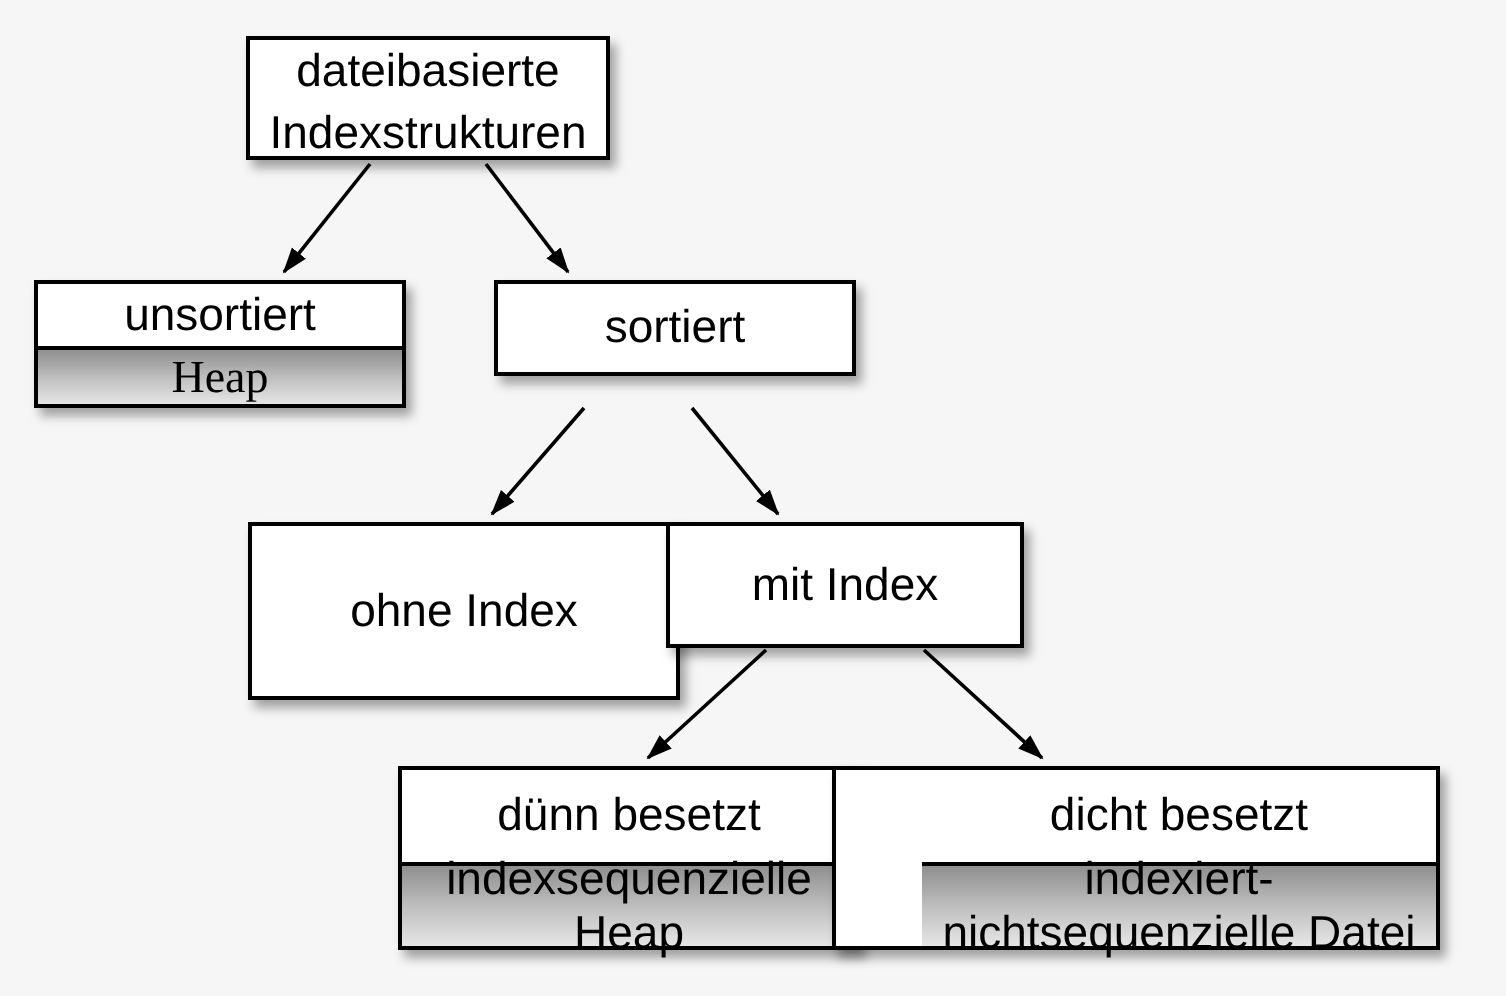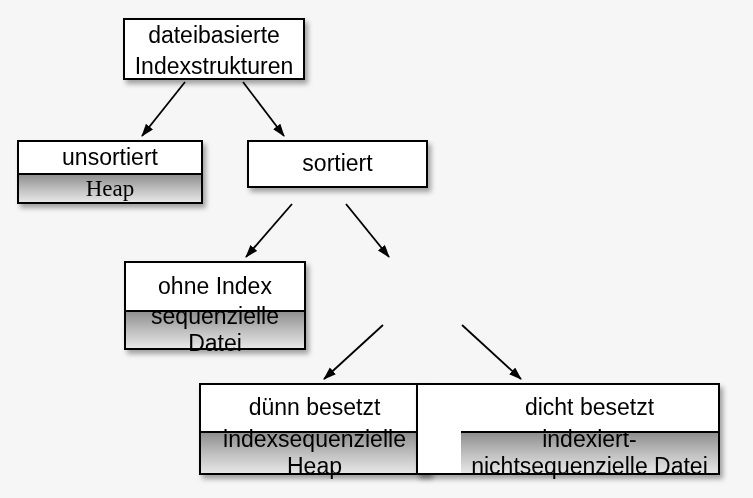"ohne Index" #node-ohne-index { width: 182px -> 216px }
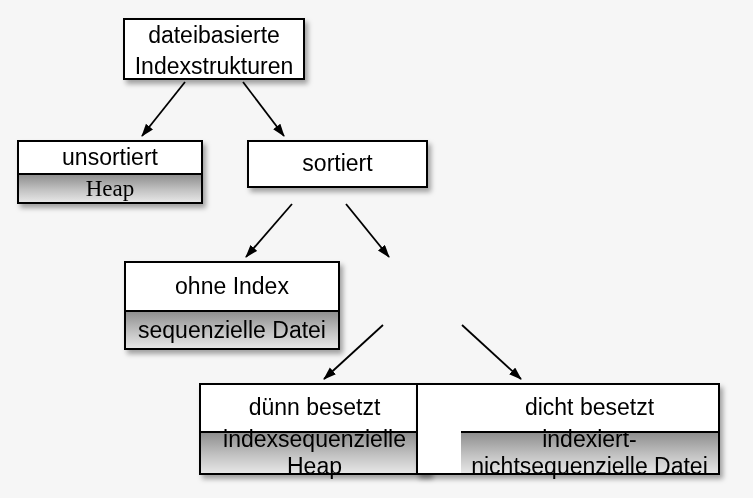"mit Index" div.node { html: none -> <div> <div>mit Index</div> </div> }
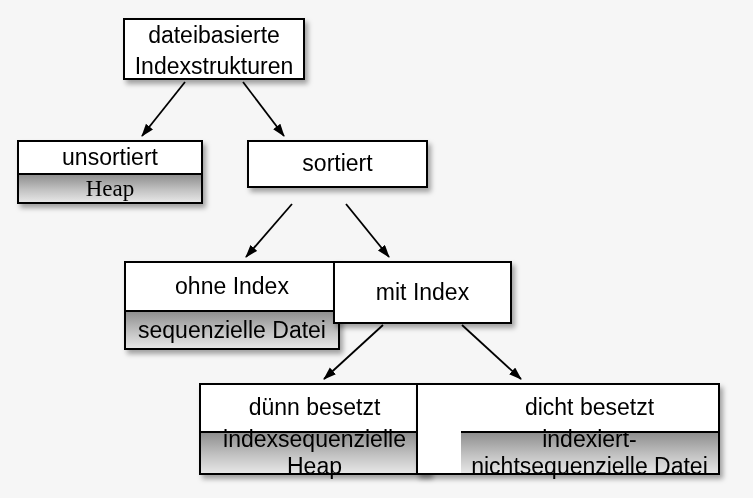"sequenzielle Datei" div.node-sub { html: <div>sequenzielle Datei</div> -> none }
